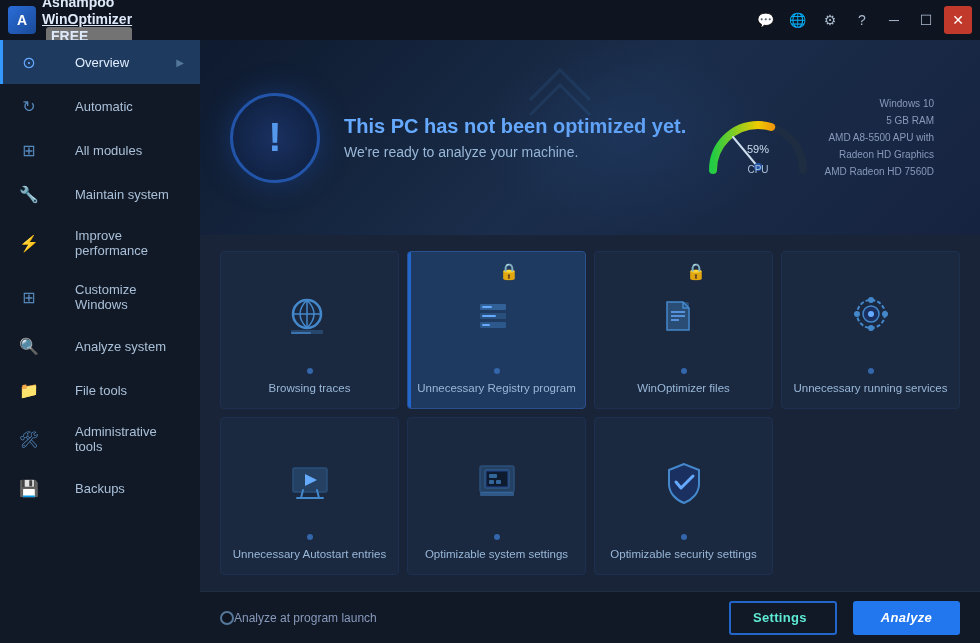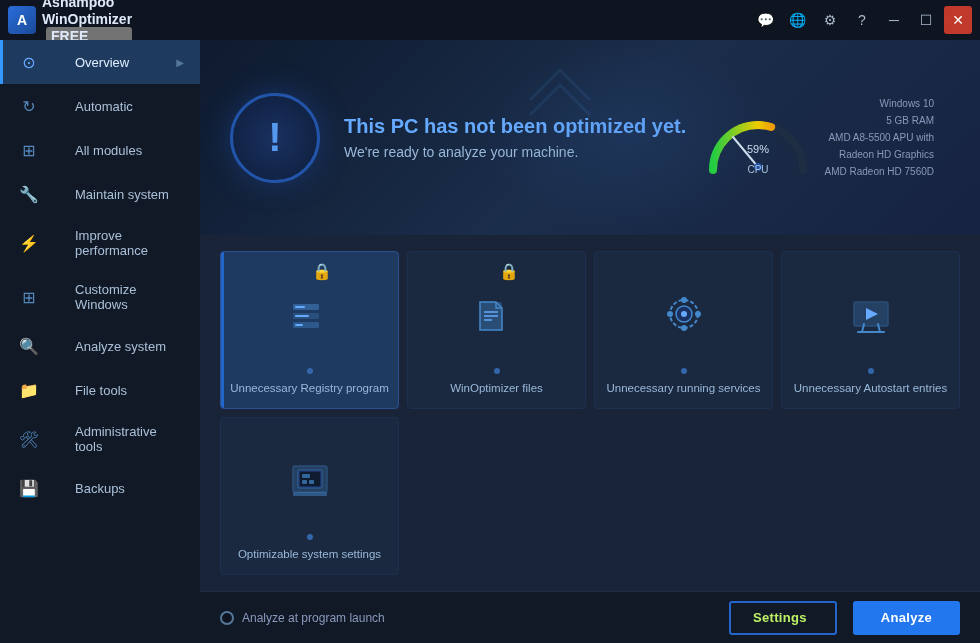"WinOptimizer" span { text-decoration: none -> underline }
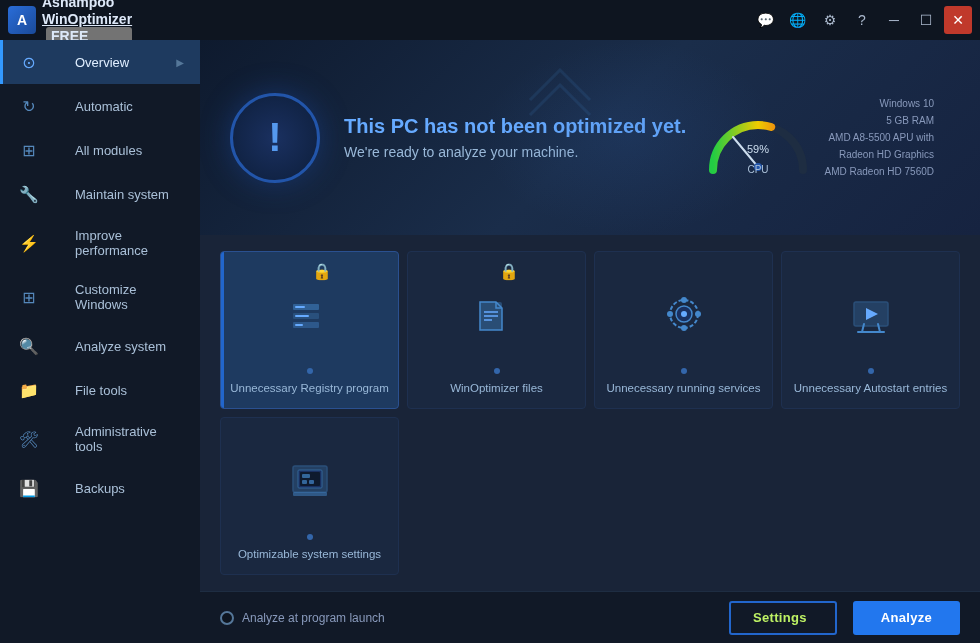"Browsing traces" div.tile { html: none -> <div> <div> <svg> <circle></circle> <line></line> <path></path> <path></path> <line></line> <rect></rect> <rect></rect> </svg> </div> <div></div> <div>Browsing traces</div> </div> }
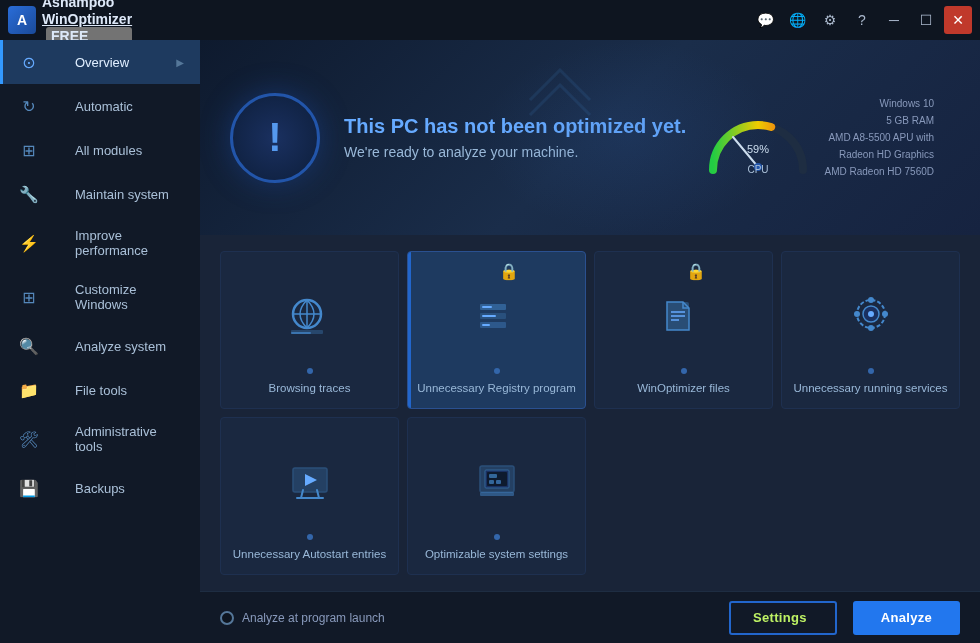"Optimizable security settings" div.tile { html: none -> <div> <div> <svg> <path></path> <path></path> </svg> </div> <div></div> <div>Optimizable security settings</div> </div> }
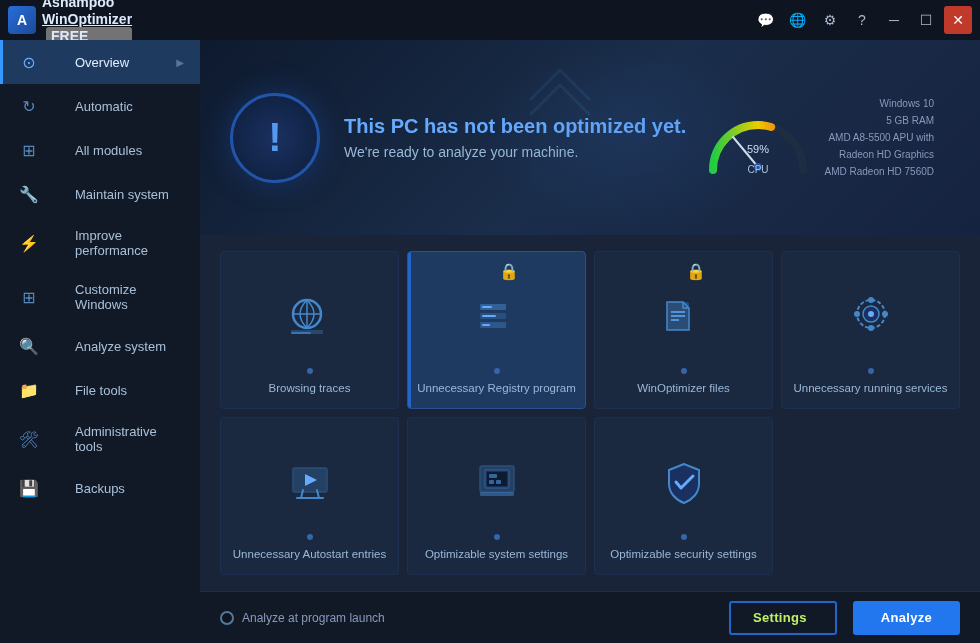"Analyze at program launch" .analyze-launch-row { gap: 8px -> 0 }
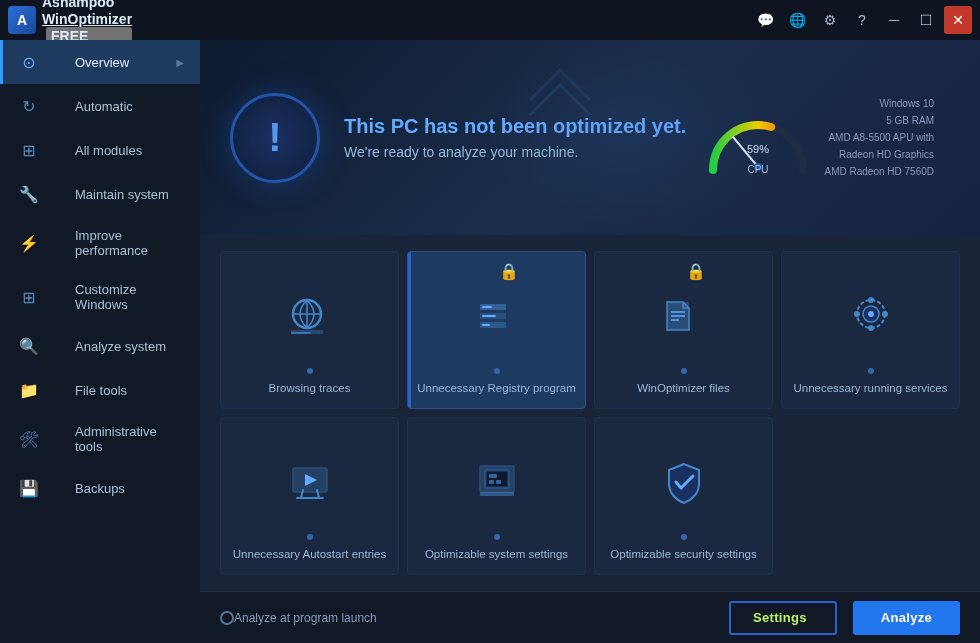"Settings" .btn-settings { color: #bef264 -> #5eead4 }
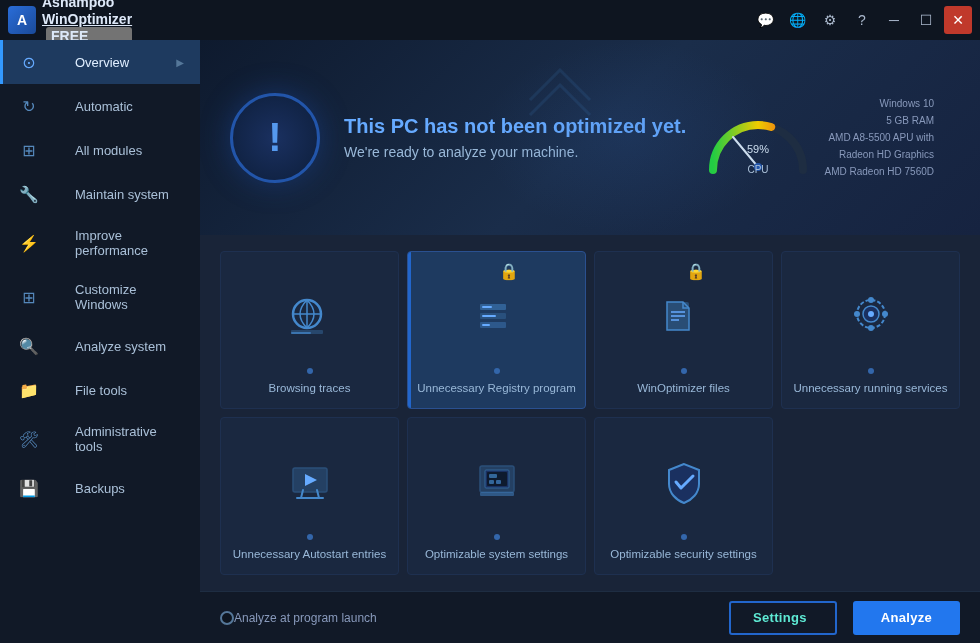"Analyze" .btn-analyze { font-style: none -> italic }
